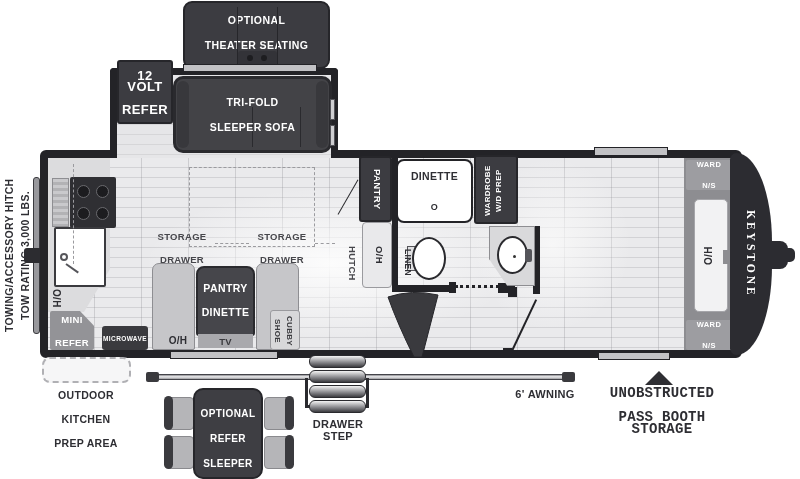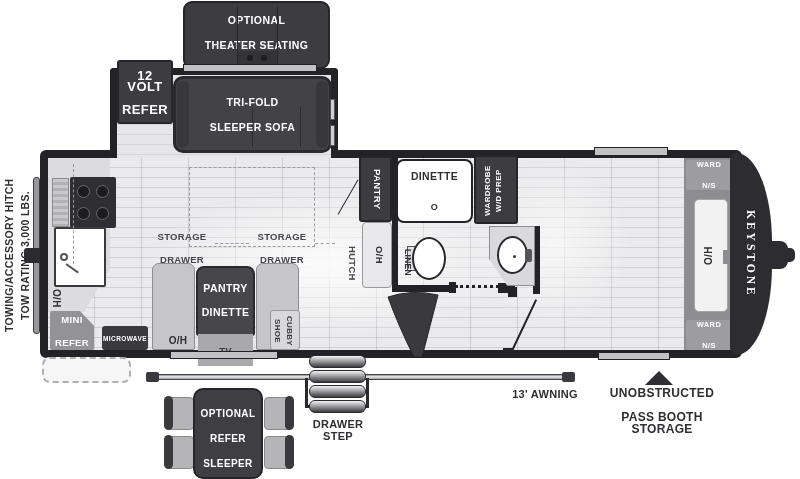"TV" div.abs { height: 32px -> 14px }
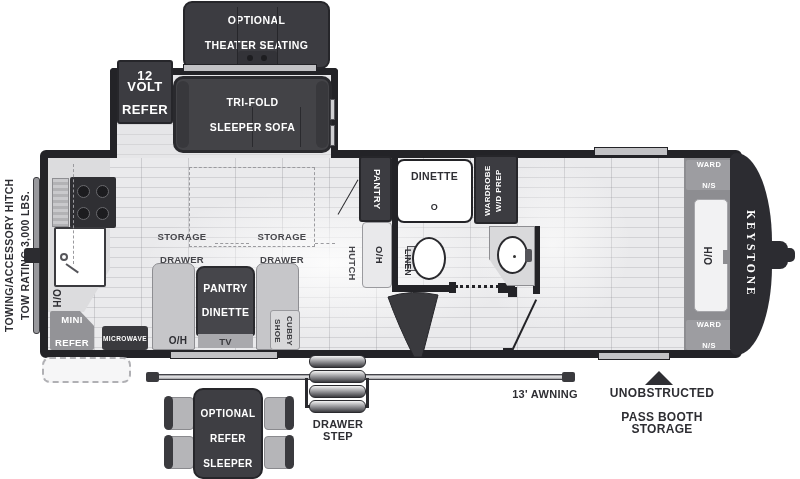"OUTDOOR" div.abs { html: none -> <div> <span>OUTDOOR</span> <span>KITCHEN</span> <span>PREP AREA</span> </div> }
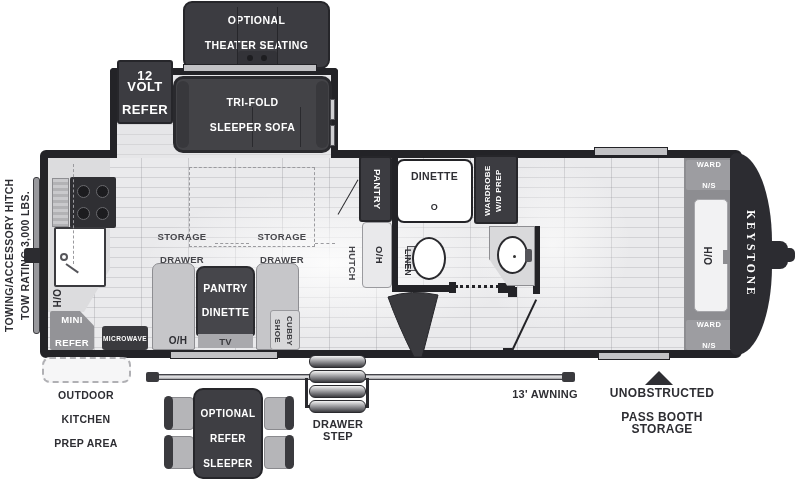"13' AWNING" div.abs { text: 13' -> 6' }
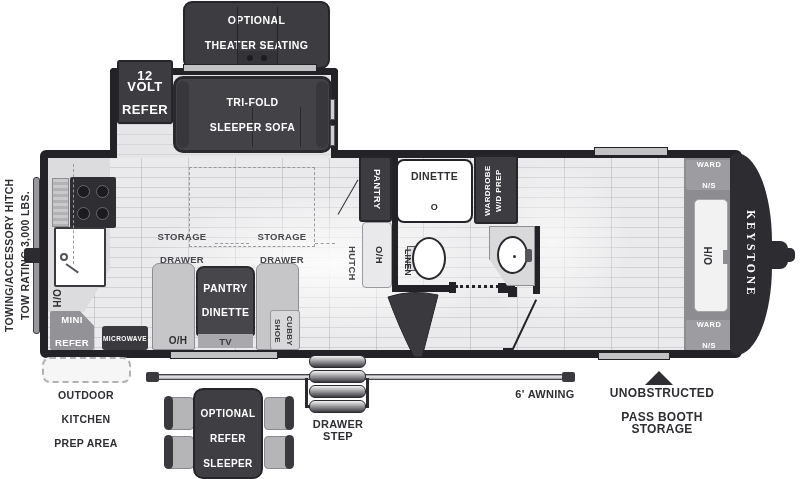"UNOBSTRUCTED" div.abs { font-family: none -> Liberation Mono, monospace; font-size: 12px -> 14px }
